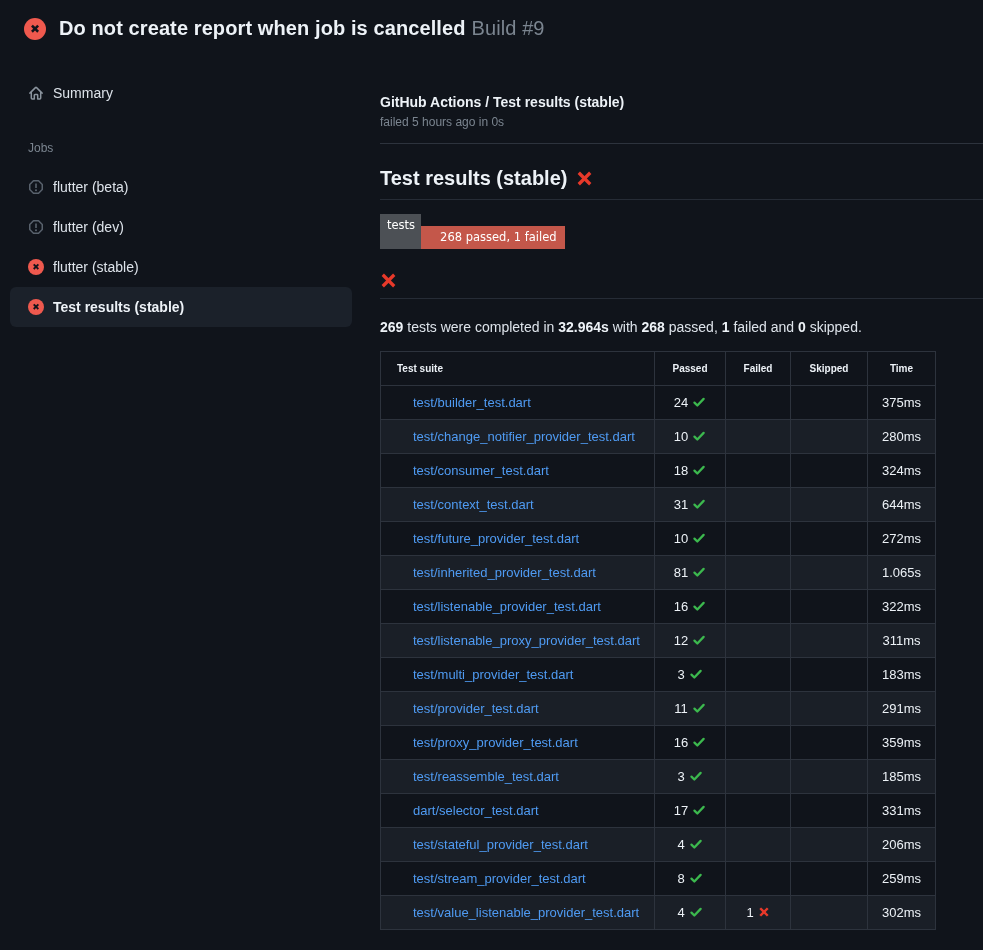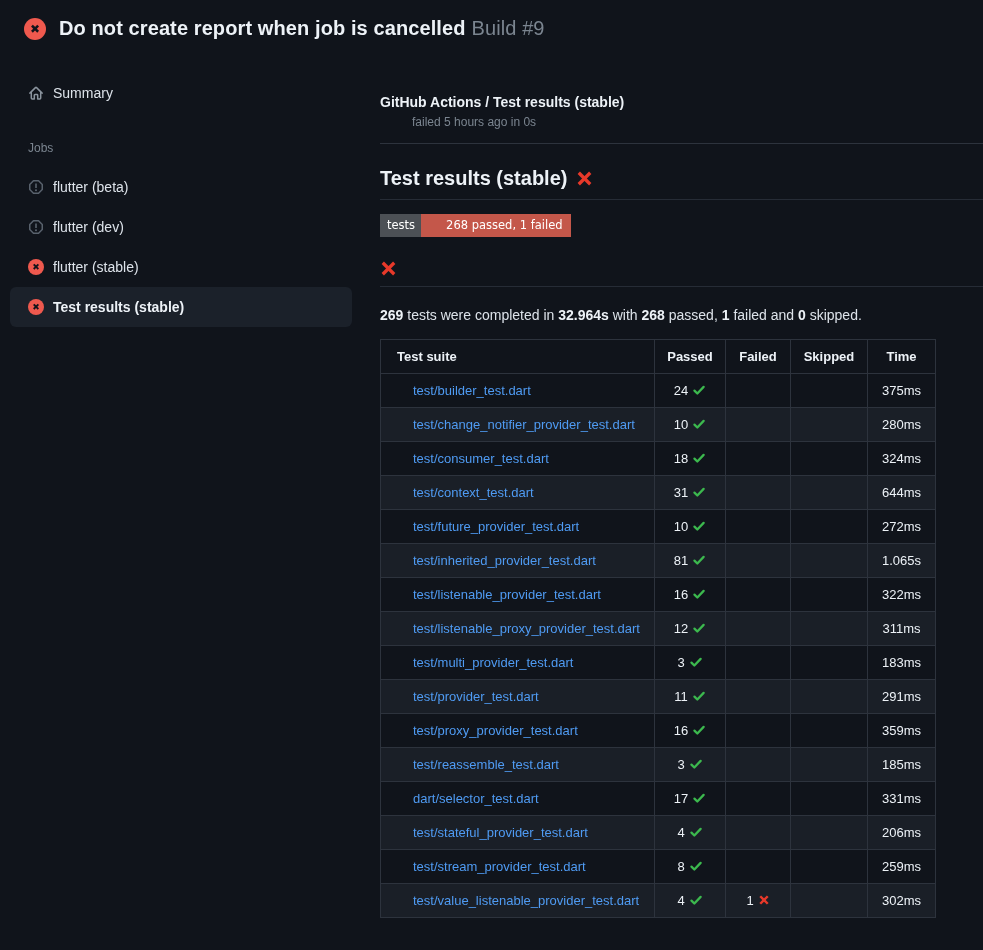"failed 5 hours ago in" .status-line { margin-left: 32px -> none }
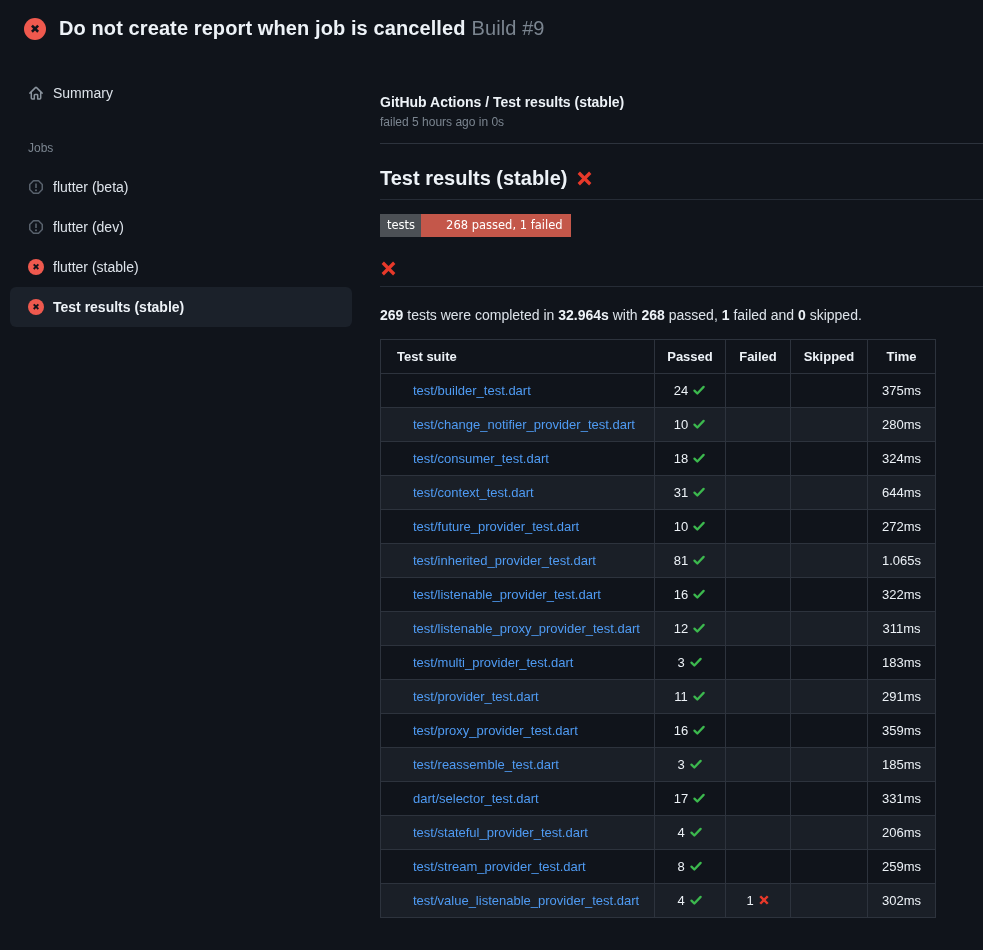"268 passed, 1 failed" .badge .br { margin-top: none -> 12px; padding: 6px 8px 5px 25px -> 6px 8px 5px 19px }
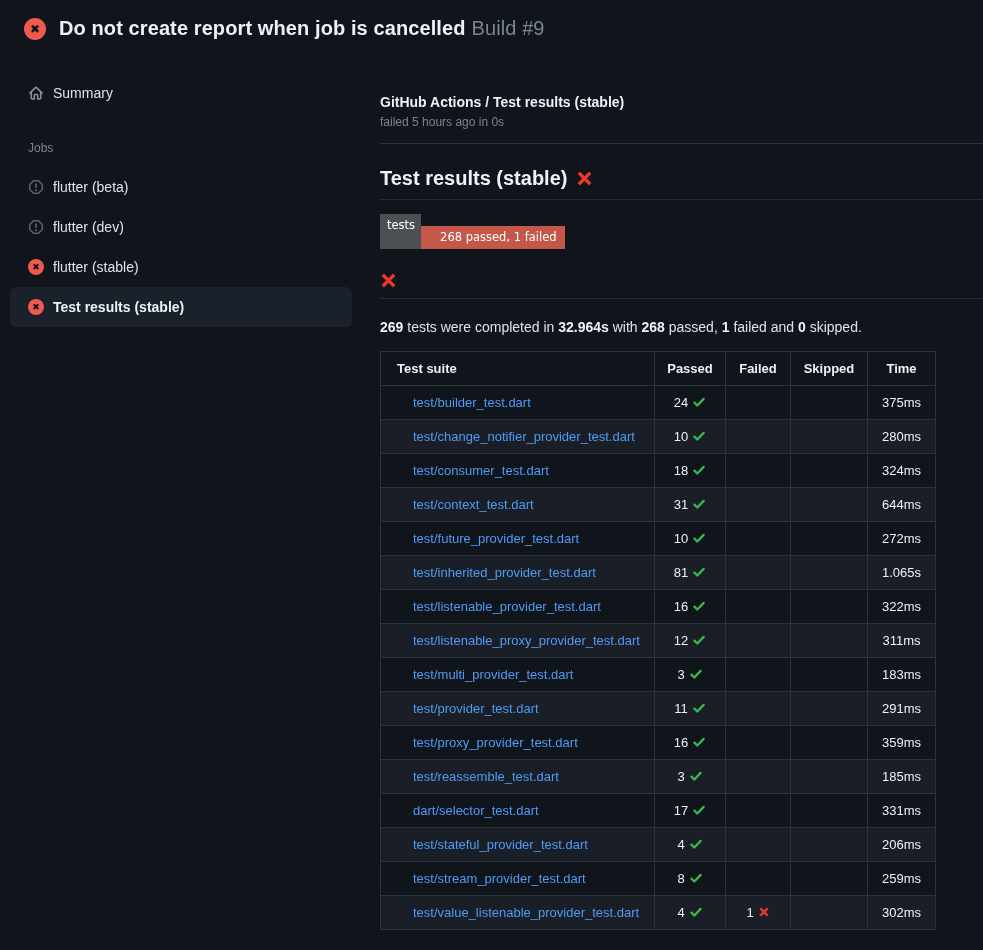"Test suite" th { font-size: 13px -> 10px }
